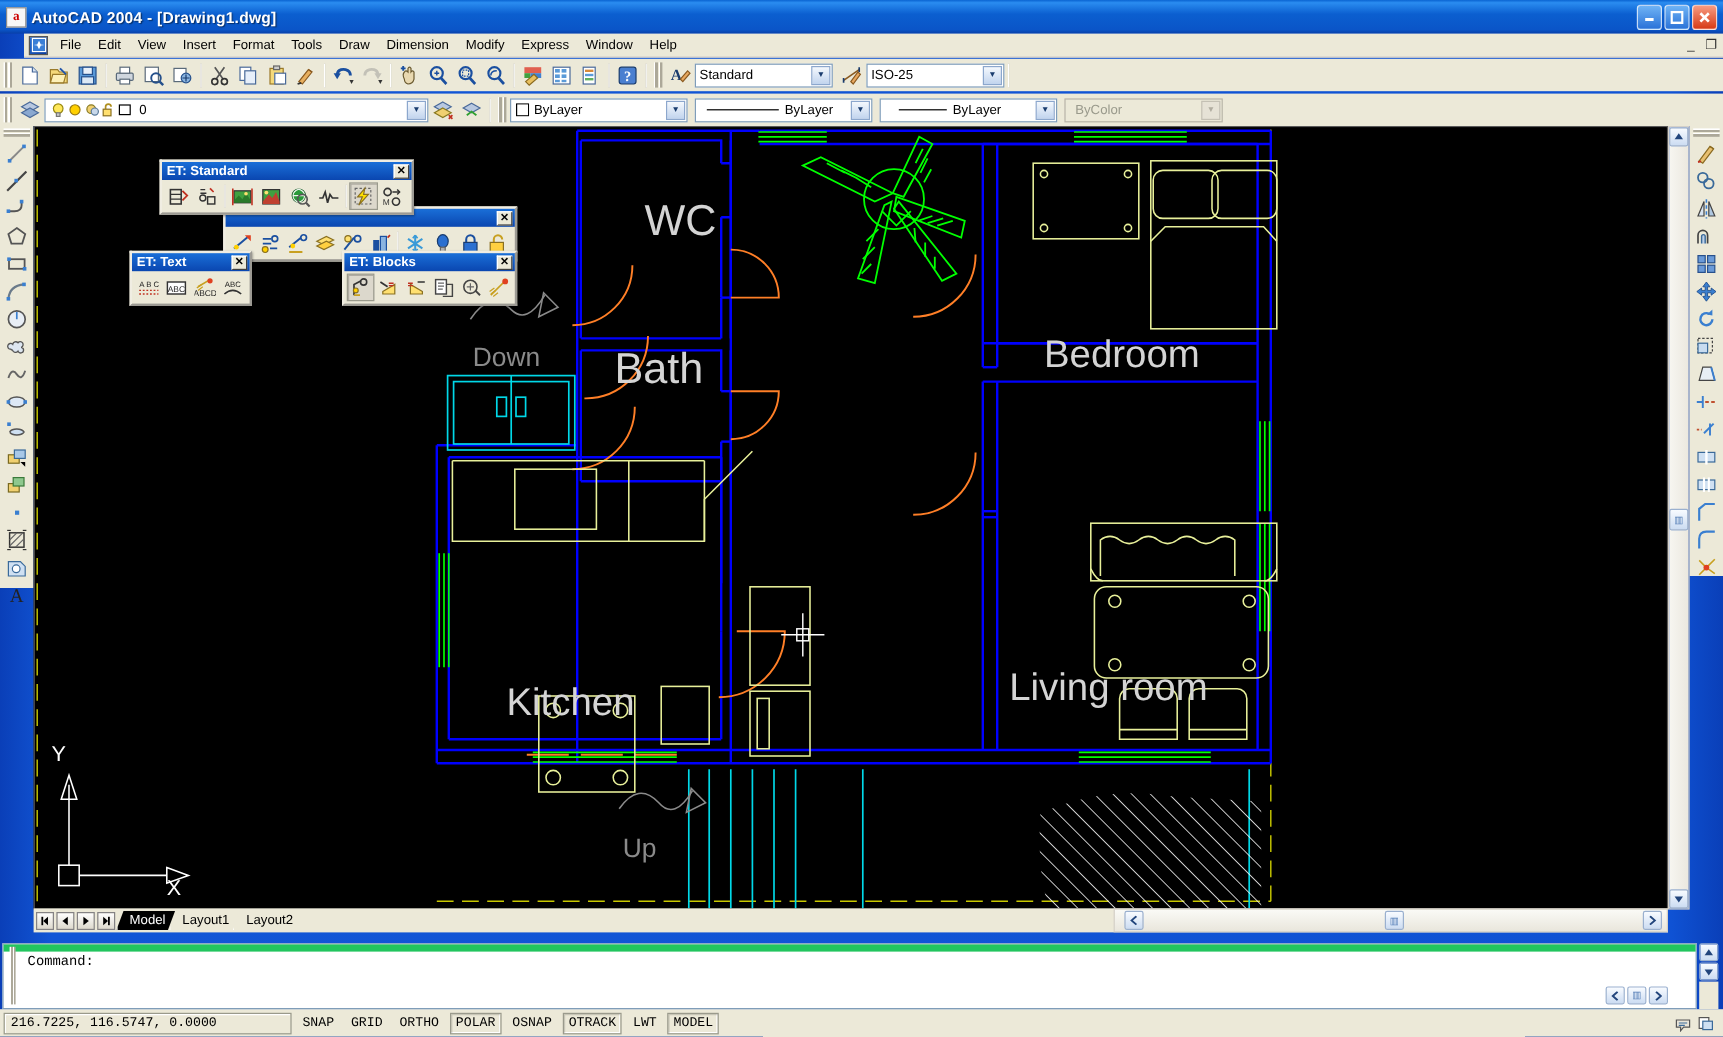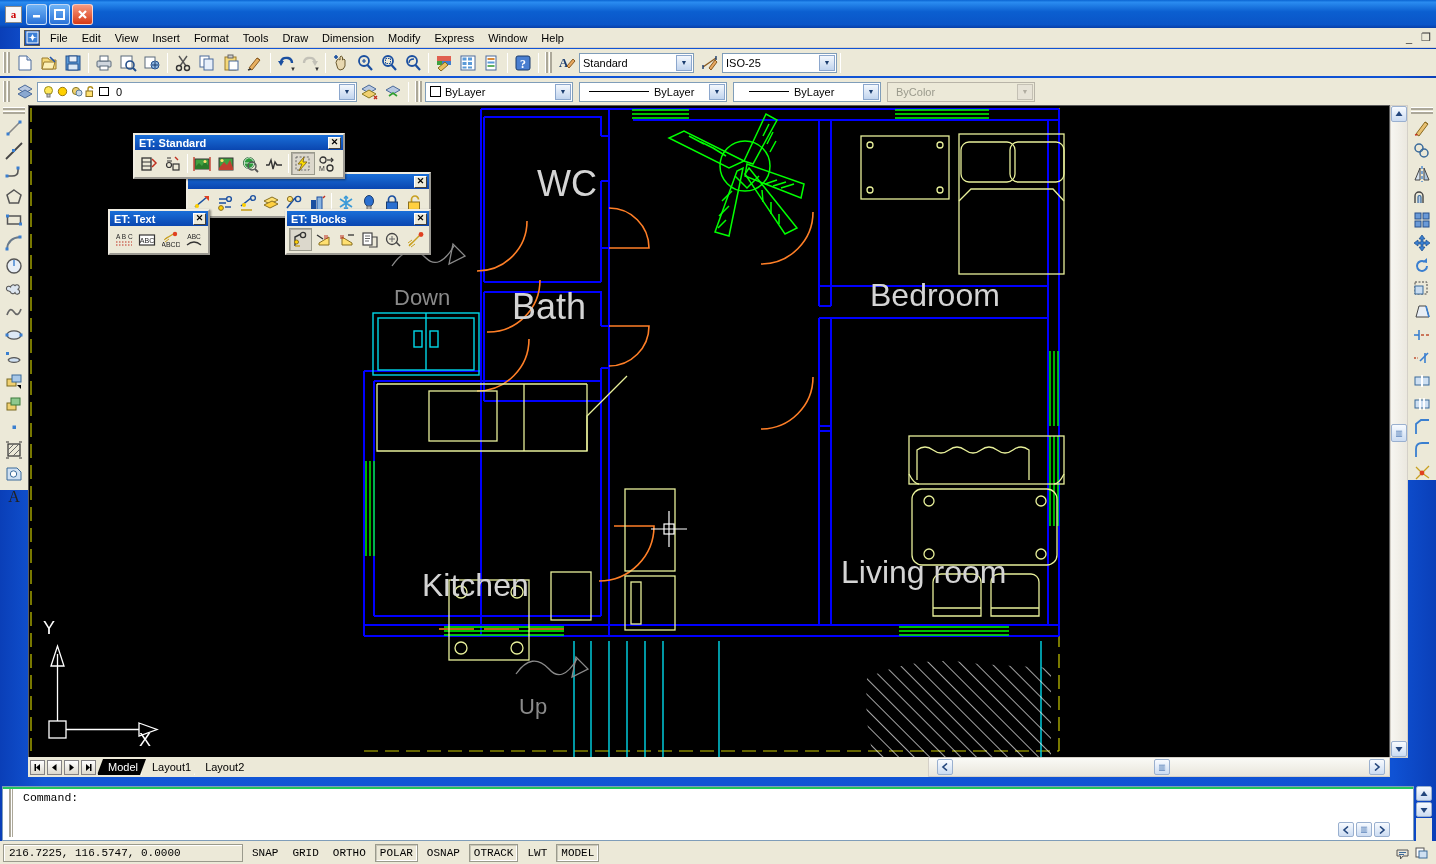"AutoCAD 2004 - [Drawing1.dwg]" div.tb-title { html: none -> <div>AutoCAD 2004 - [Drawing1.dwg]</div> }
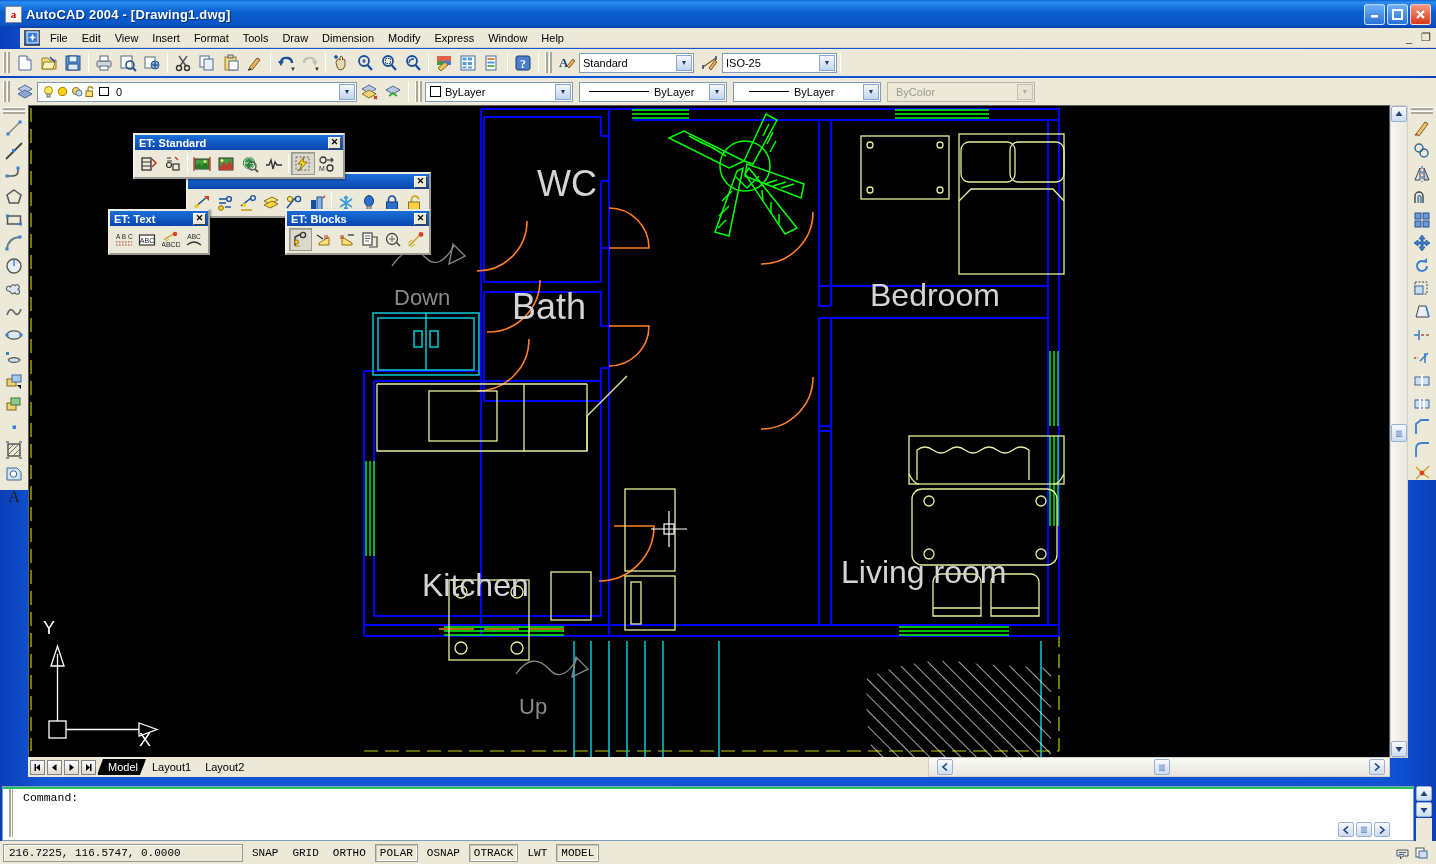"ByColor" div.combo { width: 148px -> 132px }
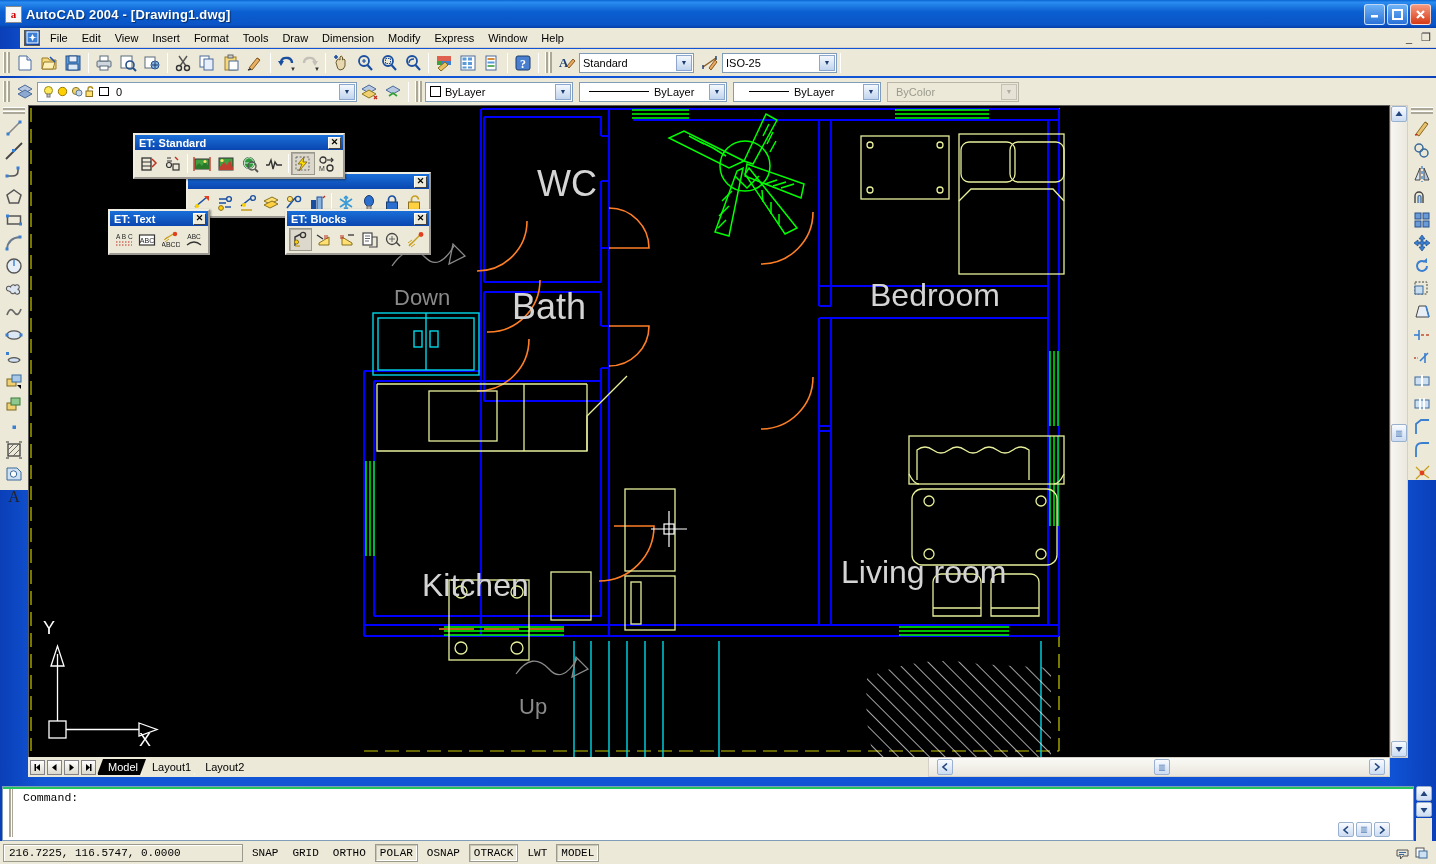"Command:" #cmdline { border-top: 2px solid #22c55e -> 6px solid #22c55e }
